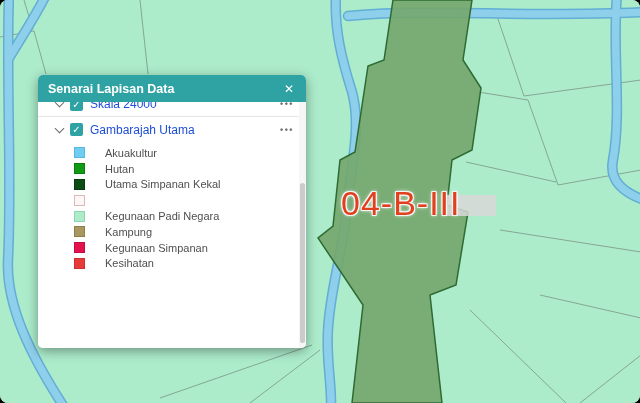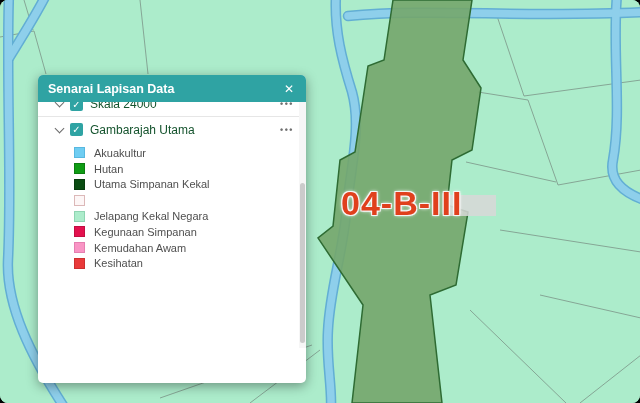"Senarai Lapisan Data" .panel { height: 308px -> 273px }
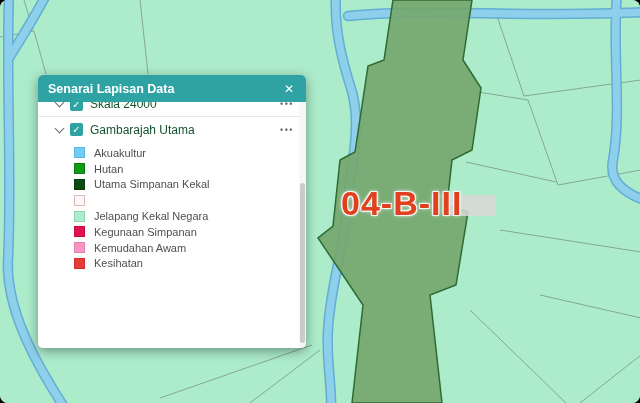"Skala 24000" .layer-label { color: #14532d -> #1d4ed8 }
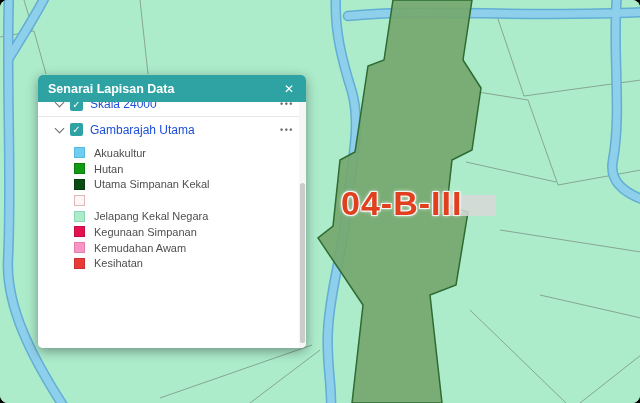"Akuakultur" .legend-label { margin-left: none -> 11px }
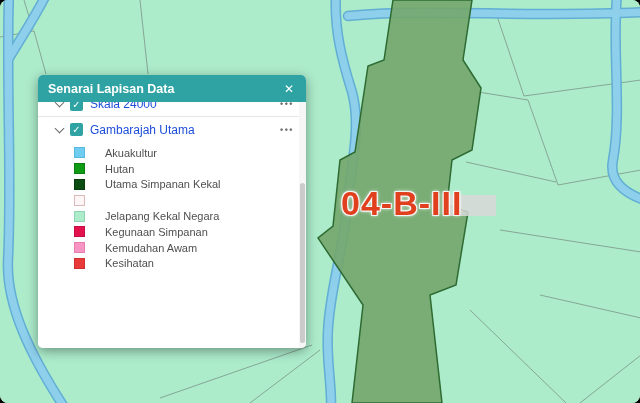"Jelapang Kekal Negara" span.legend-label { text: Jelapang Kekal -> Kegunaan Padi }
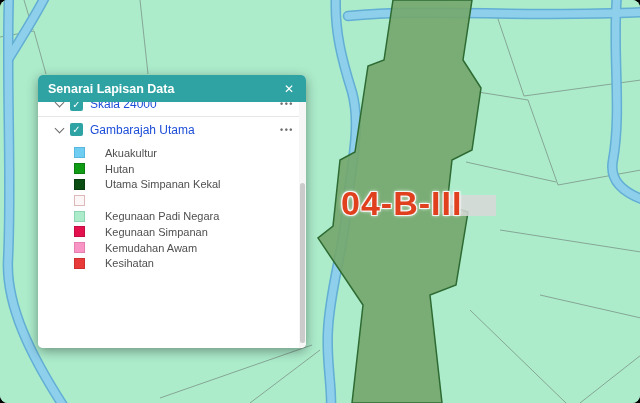"04-B-III" .zone-label { font-weight: bold -> normal }
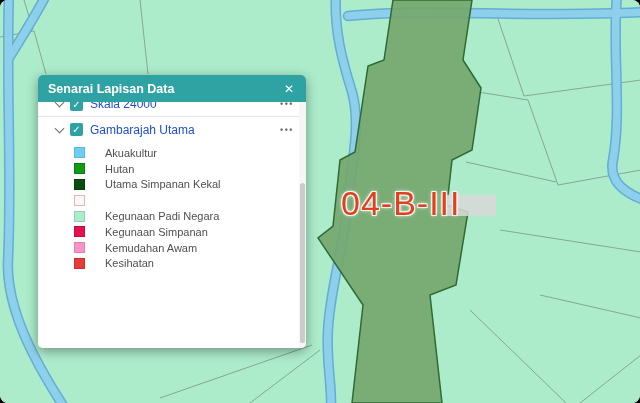"Kampung" div.legend-row { html: none -> <div> <span></span> <span>Kampung</span> </div> }
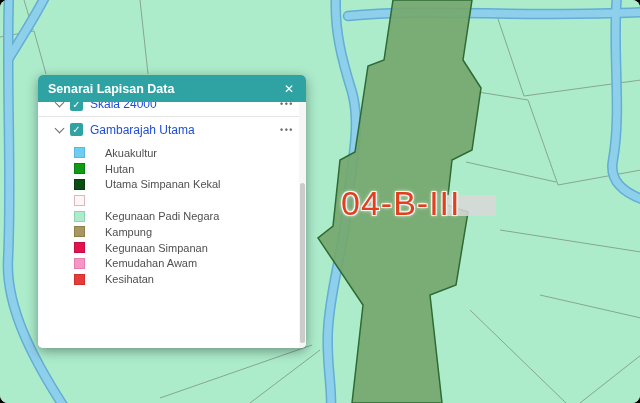"Kemudahan Awam" div.legend-row { html: <div> <span></span> <span>Kemudahan Awam</span> </div> -> none }
